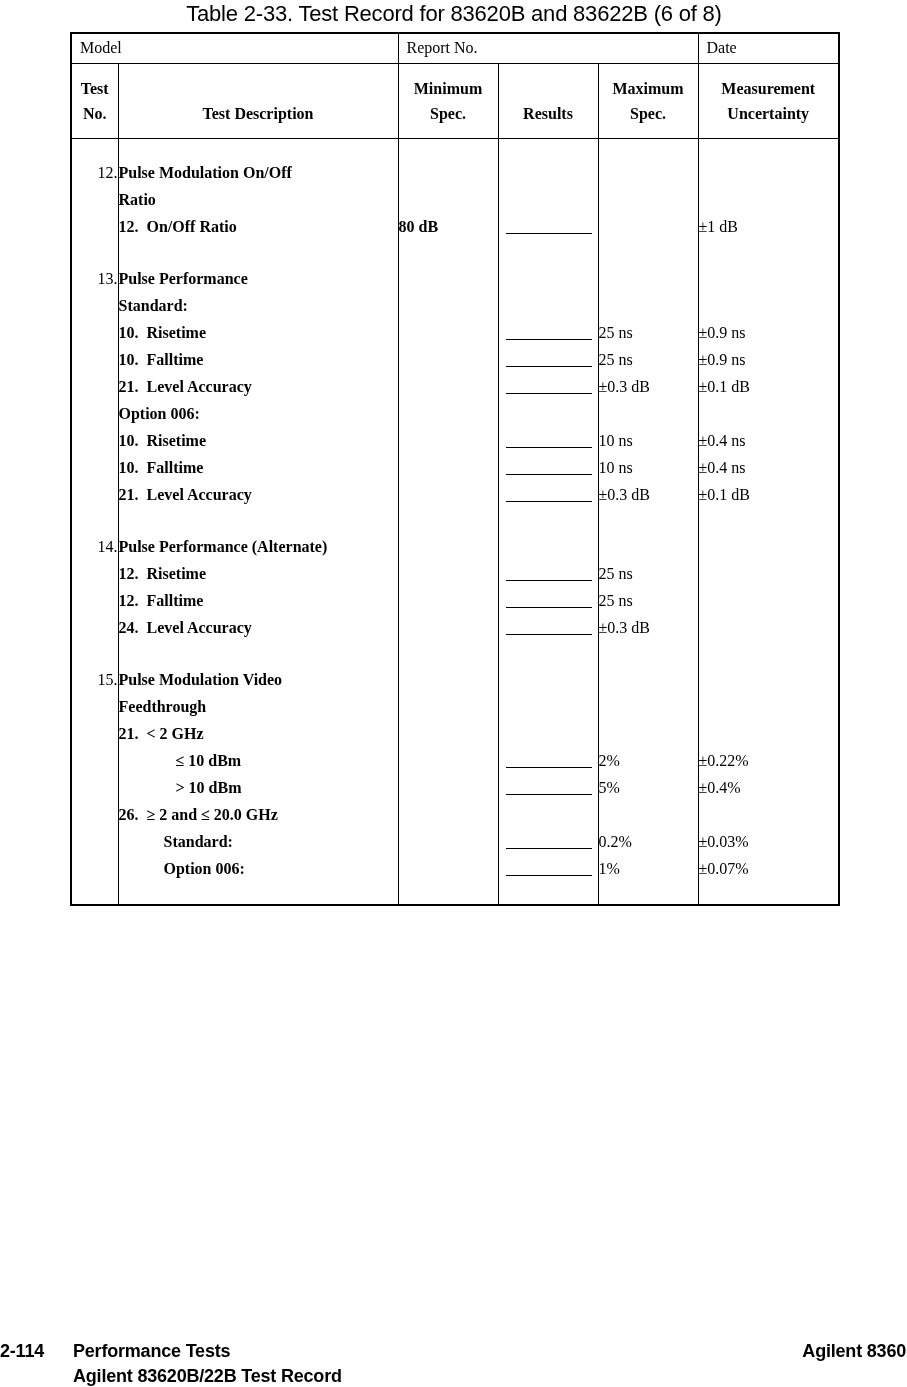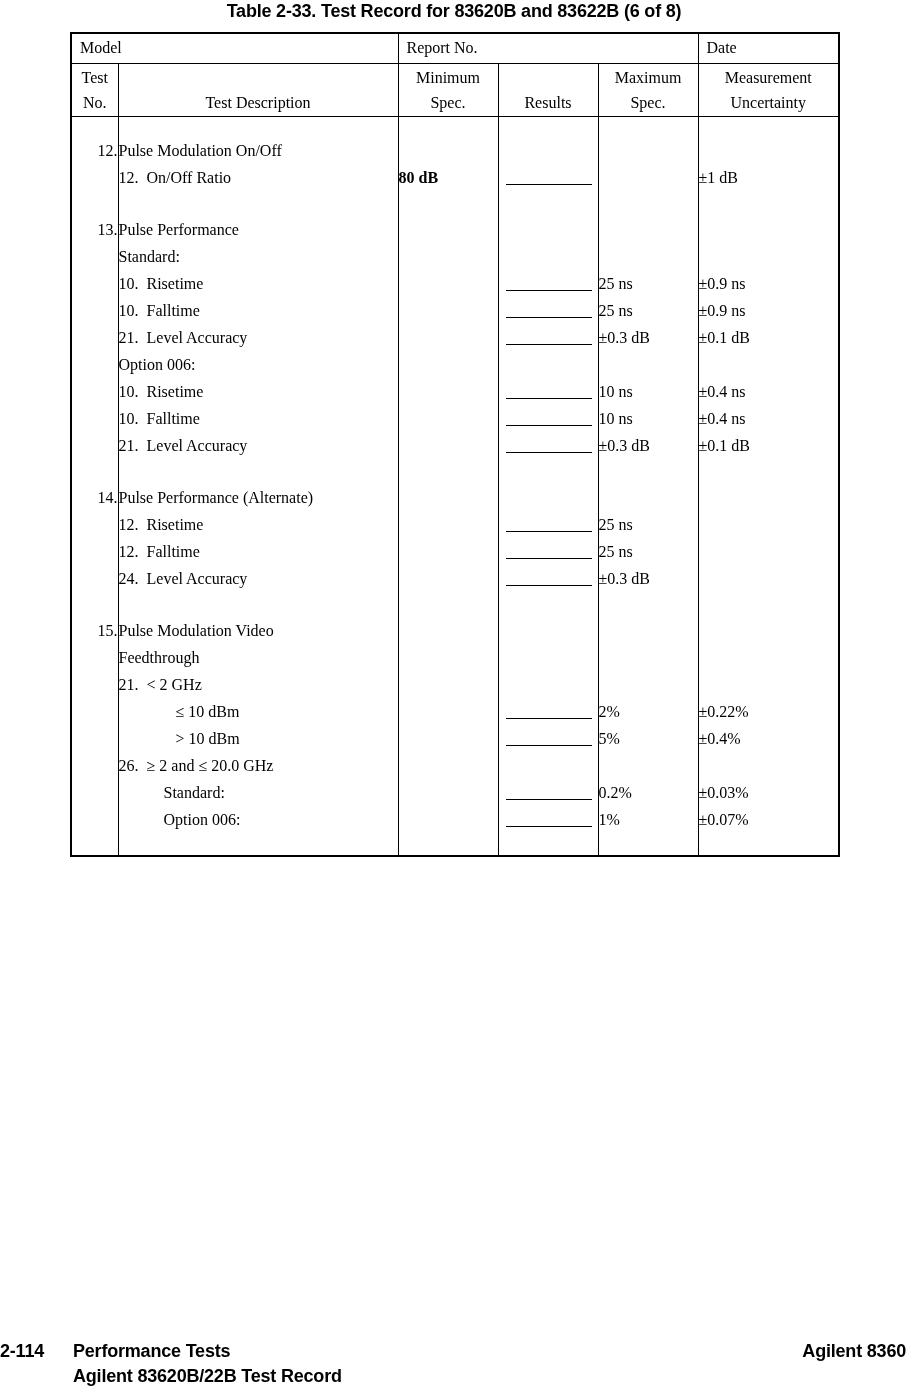"Table 2-33. Test Record for" .page-title { font-size: 18px -> 22px; font-weight: bold -> normal }
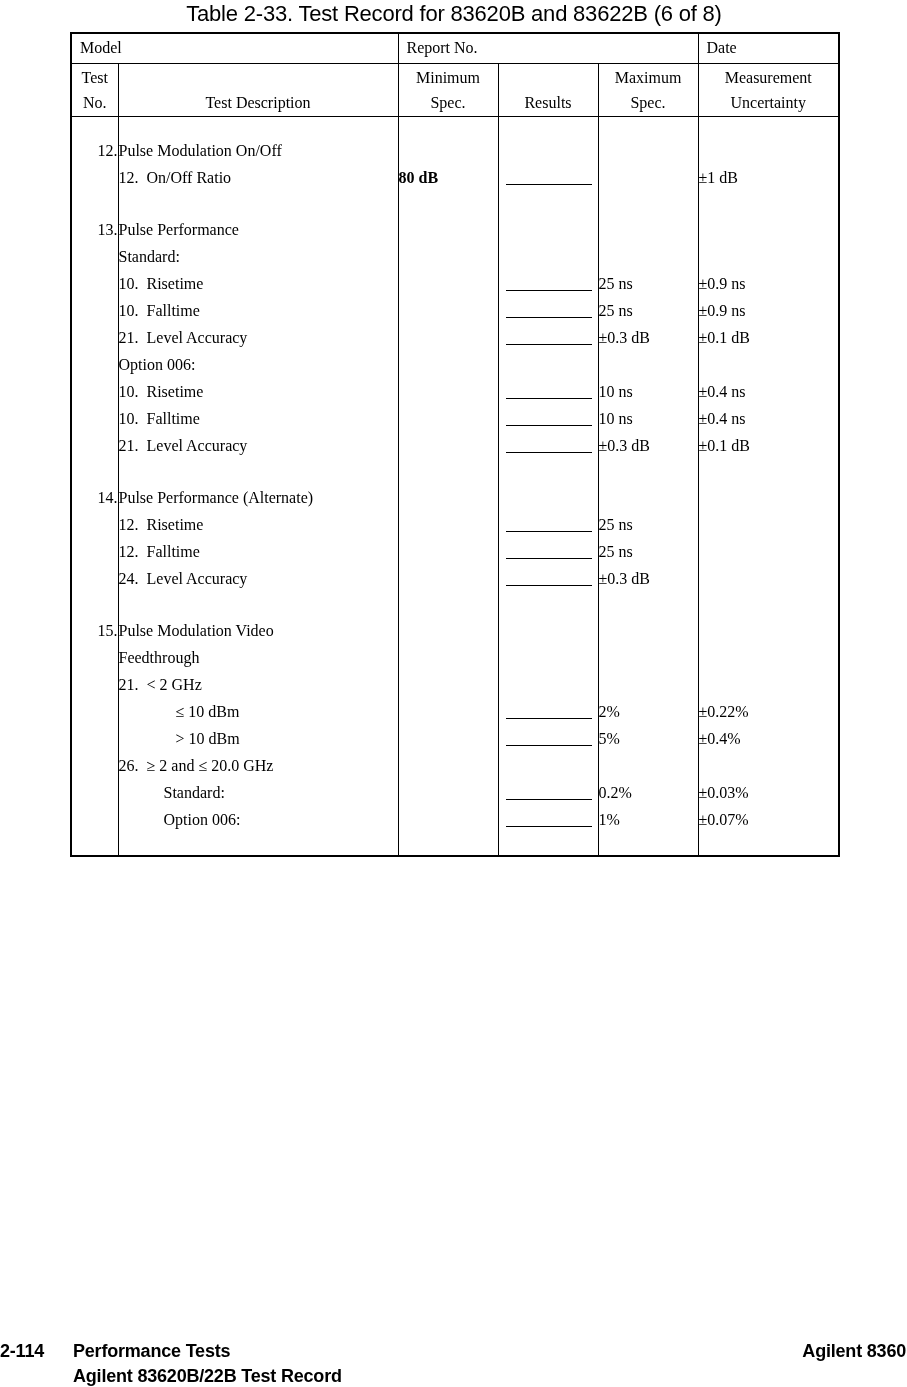"Test" tr.head-row th { font-weight: normal -> bold; padding: 1px 0 -> 12px 0 }
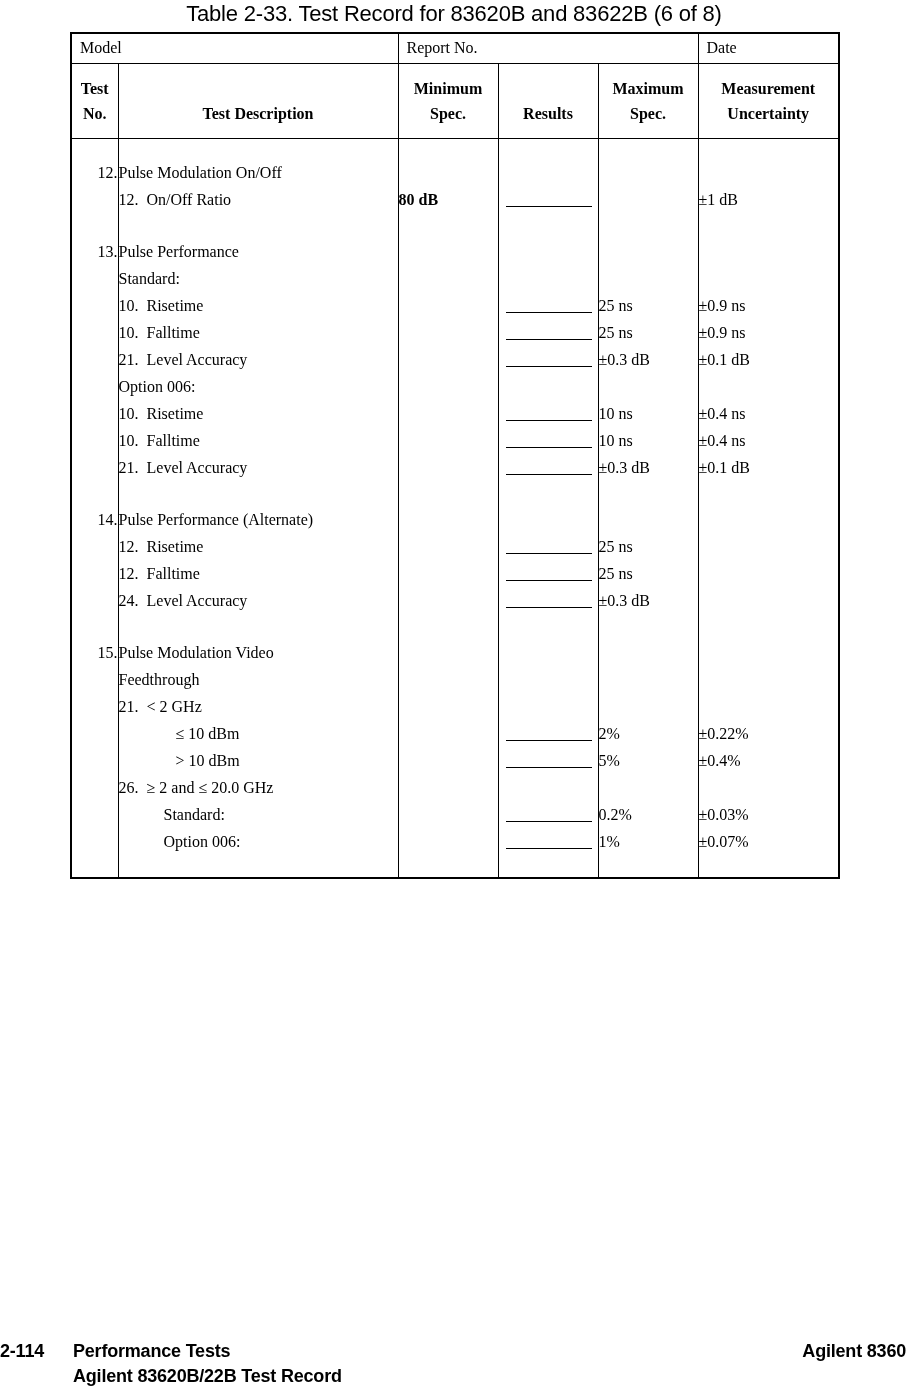"Pulse Modulation On/Off" td.c-desc { font-weight: none -> bold }
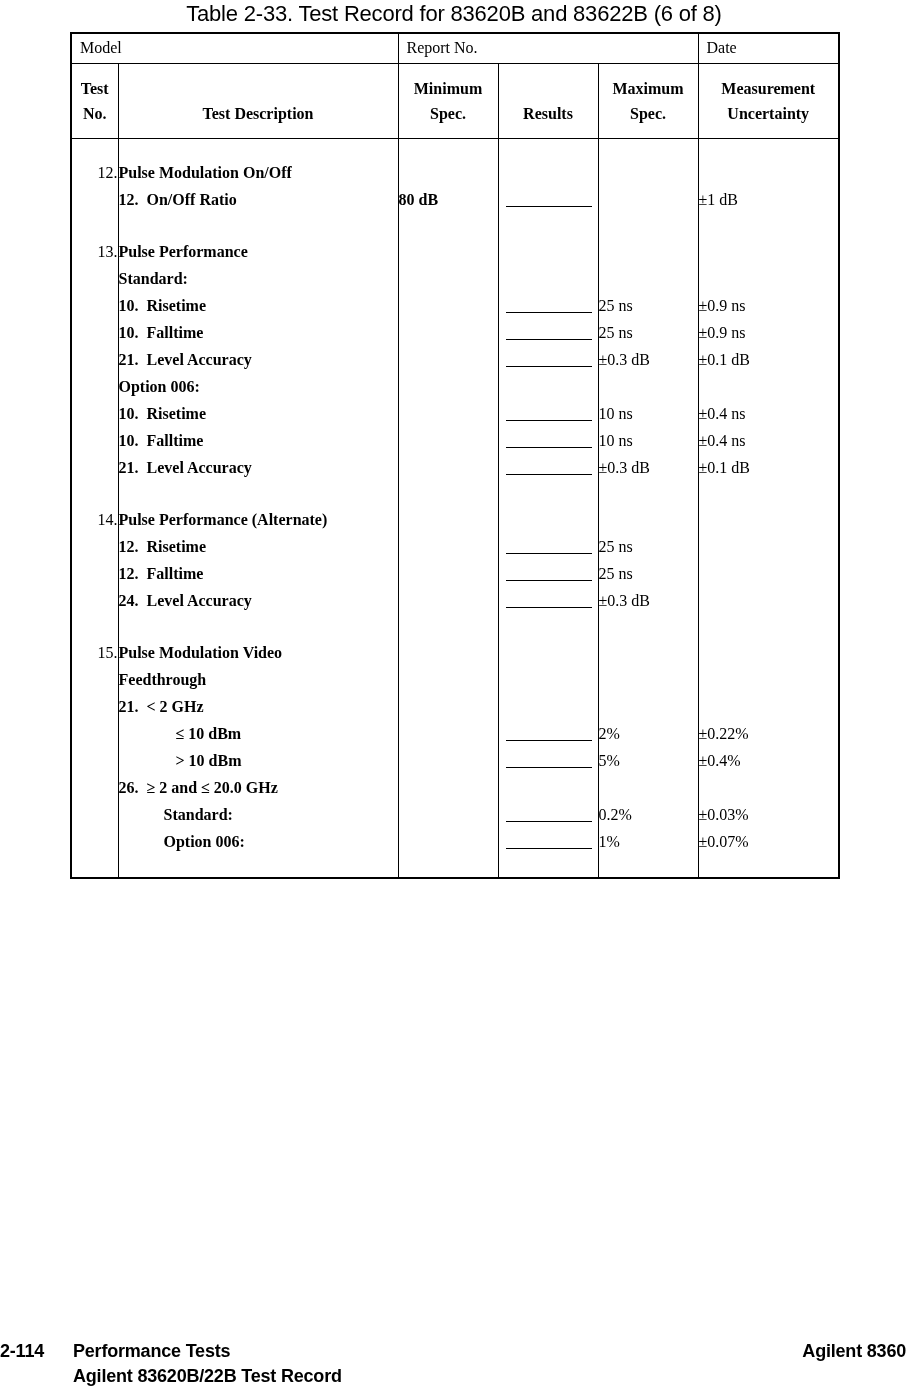"Ratio" tr { html: none -> <tr> <td></td> <td>Ratio</td> <td></td> <td></td> <td></td> <td></td> </tr> }
